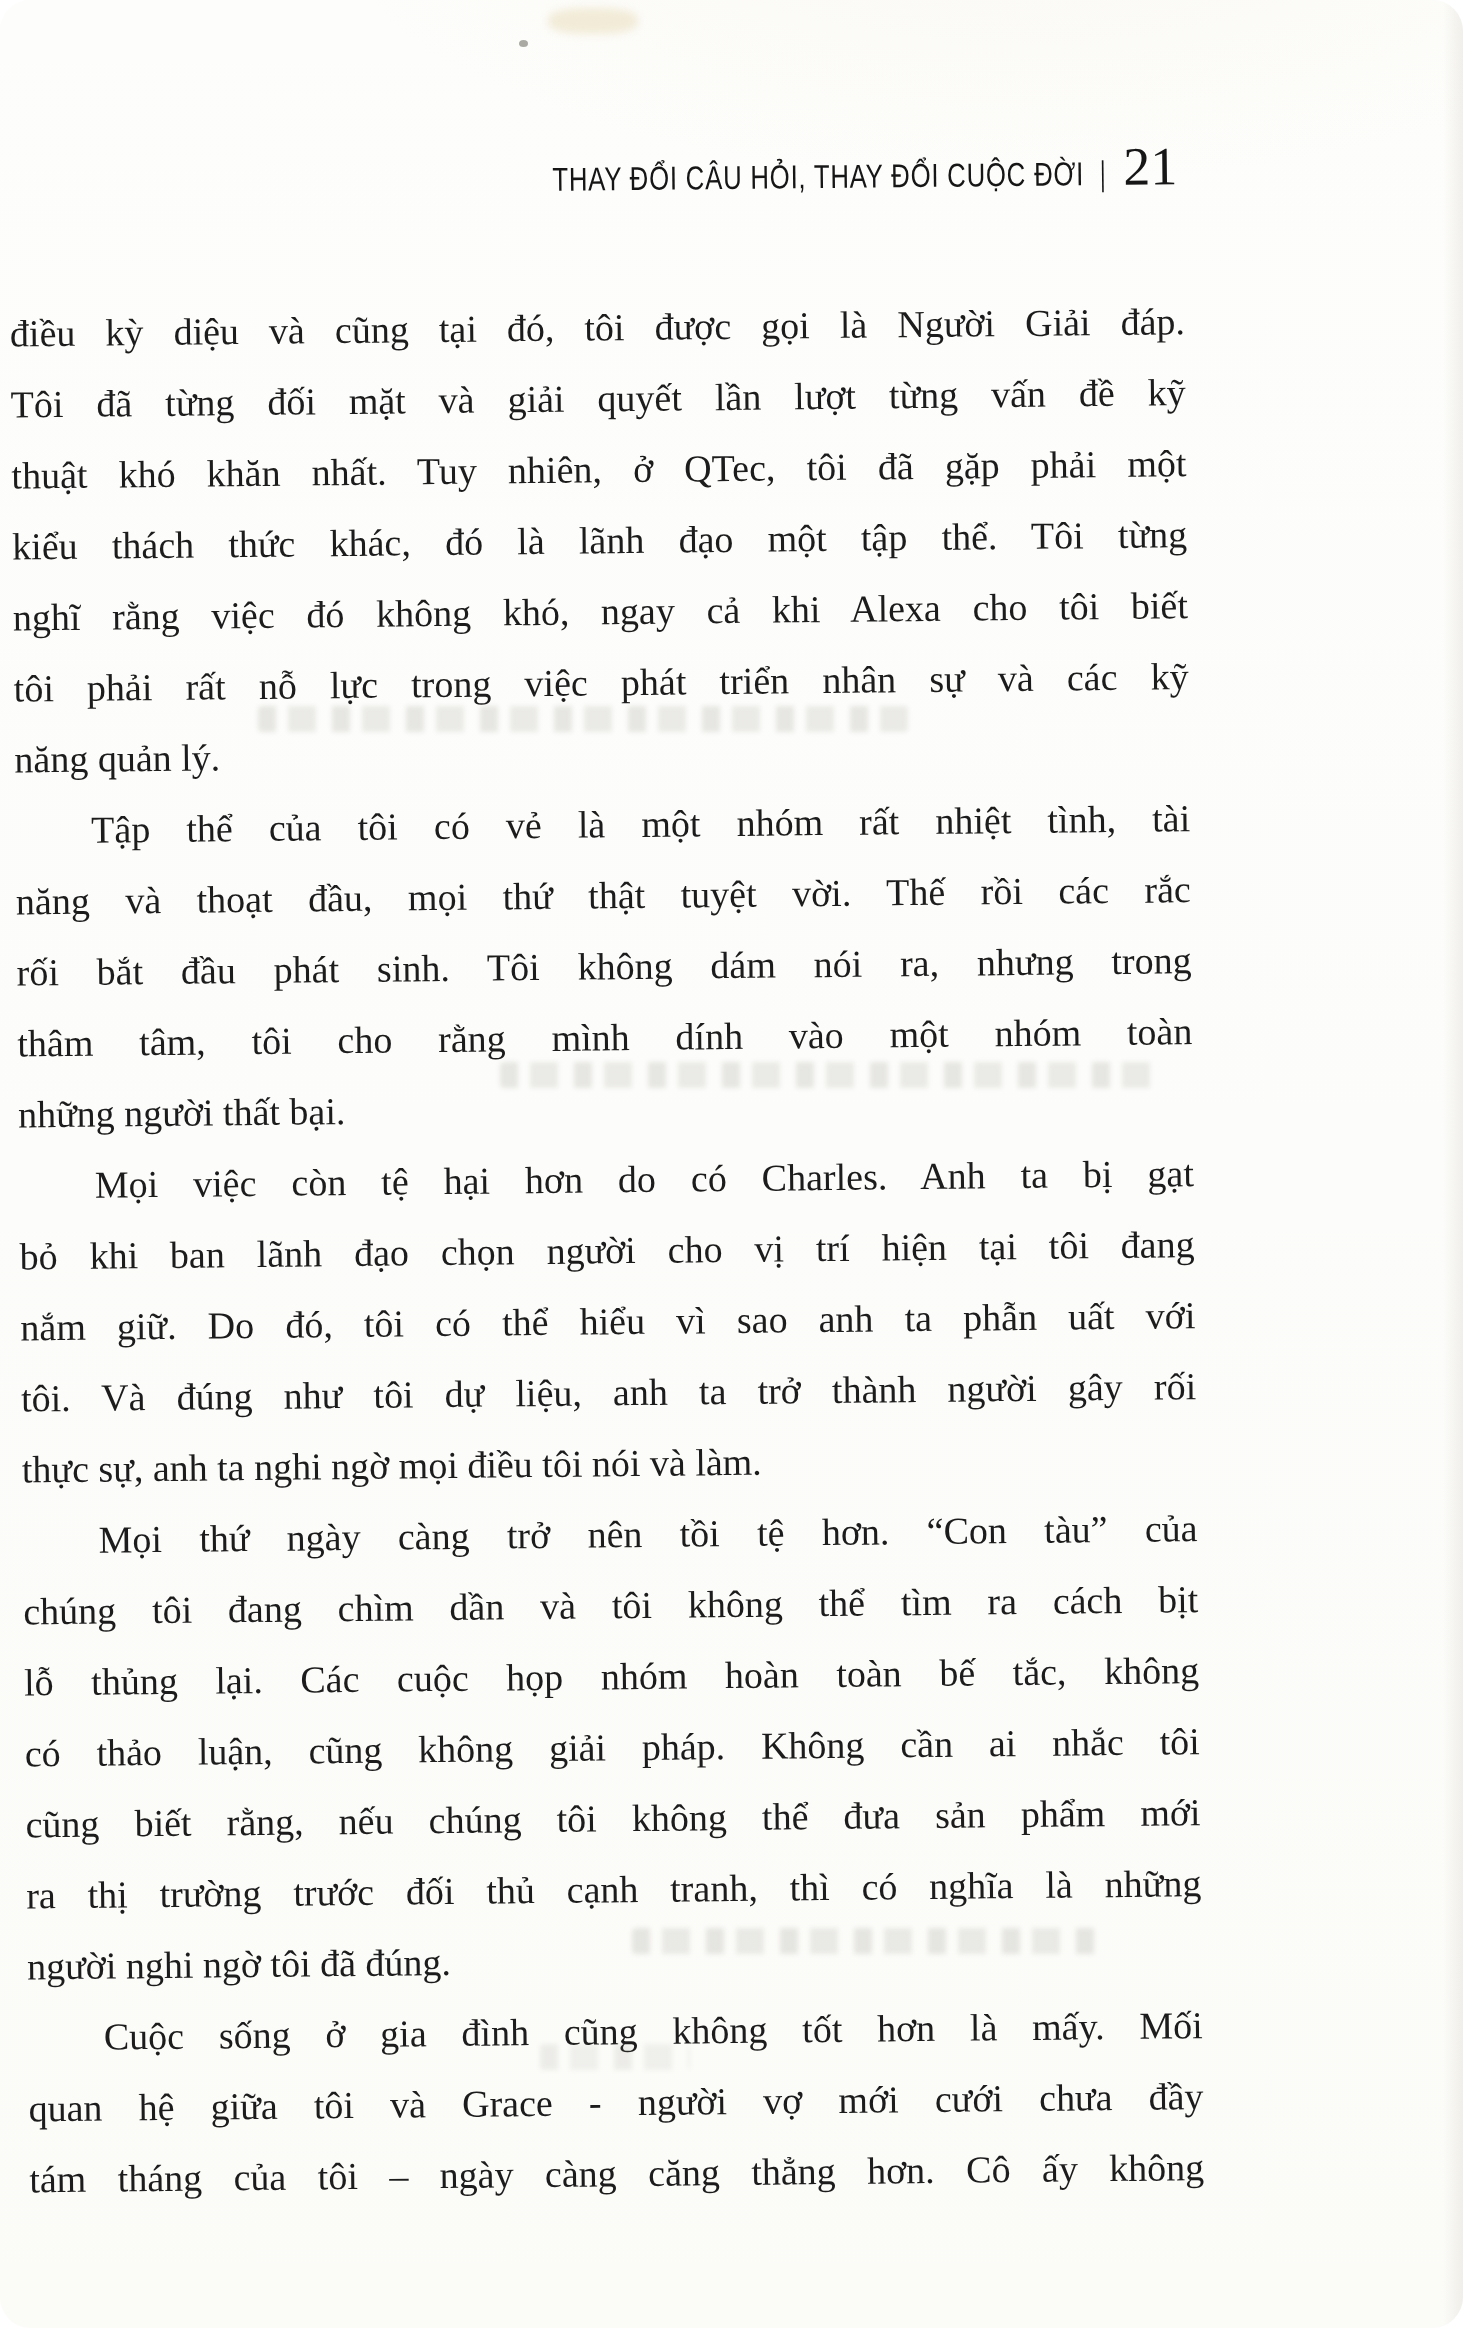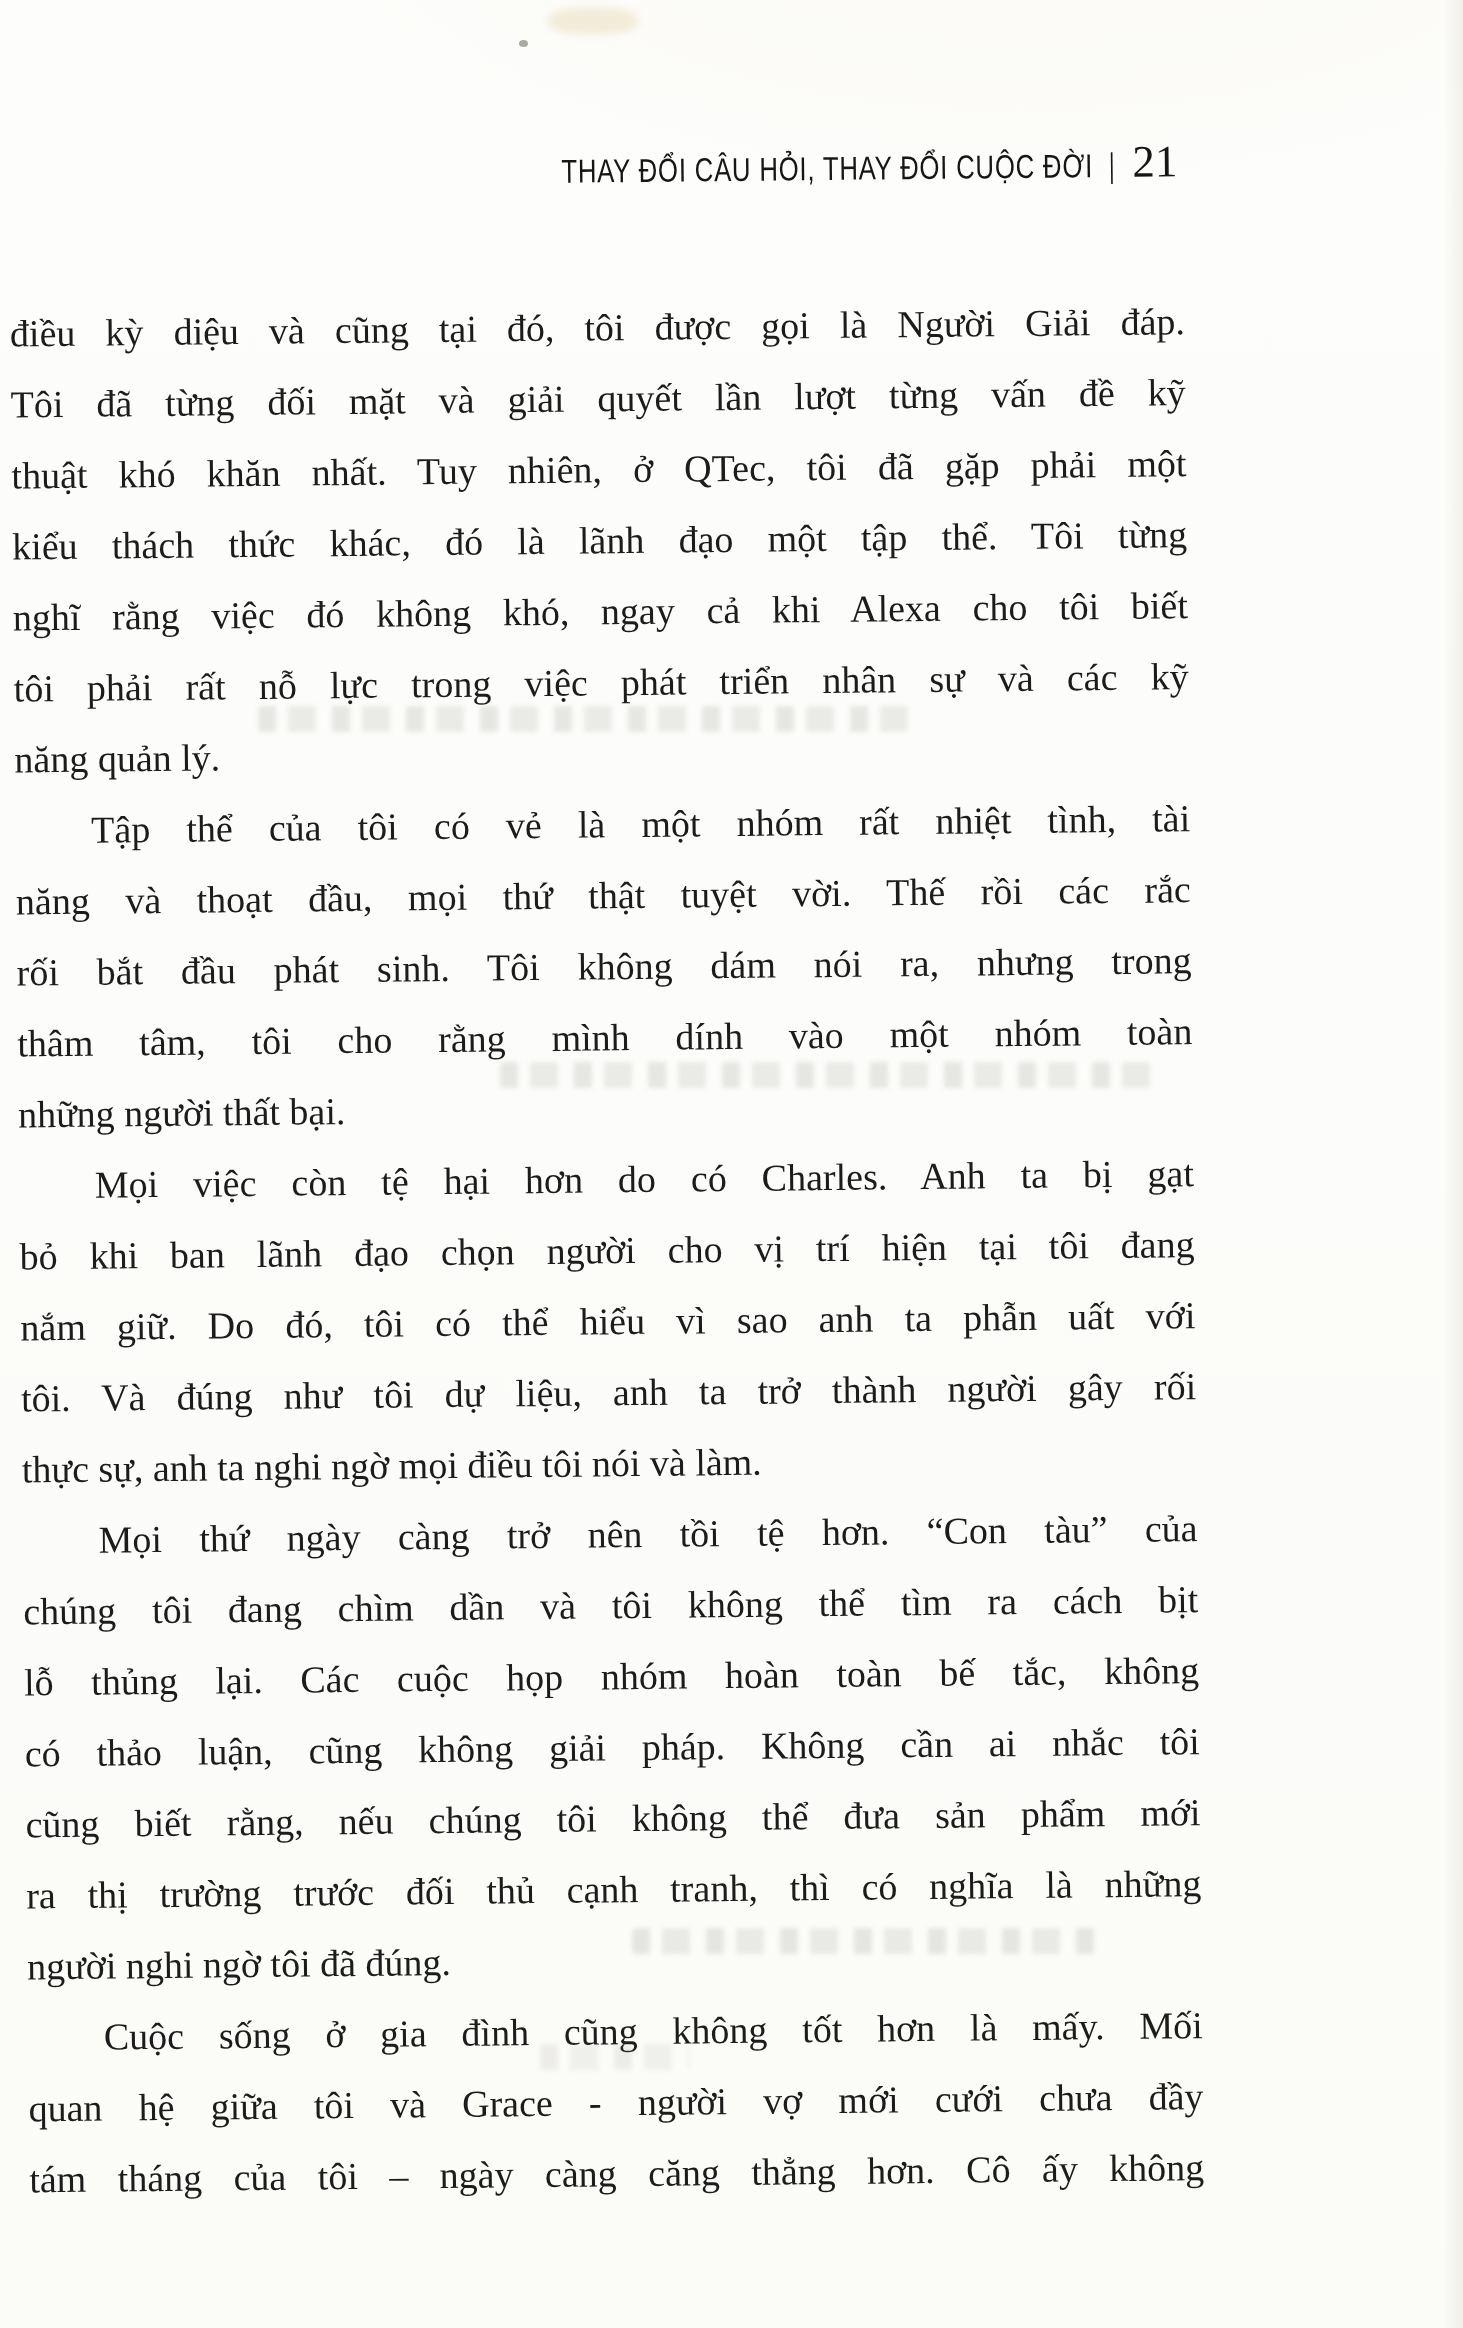"THAY ĐỔI CÂU HỎI, THAY" .page { border-radius: none -> 31px }
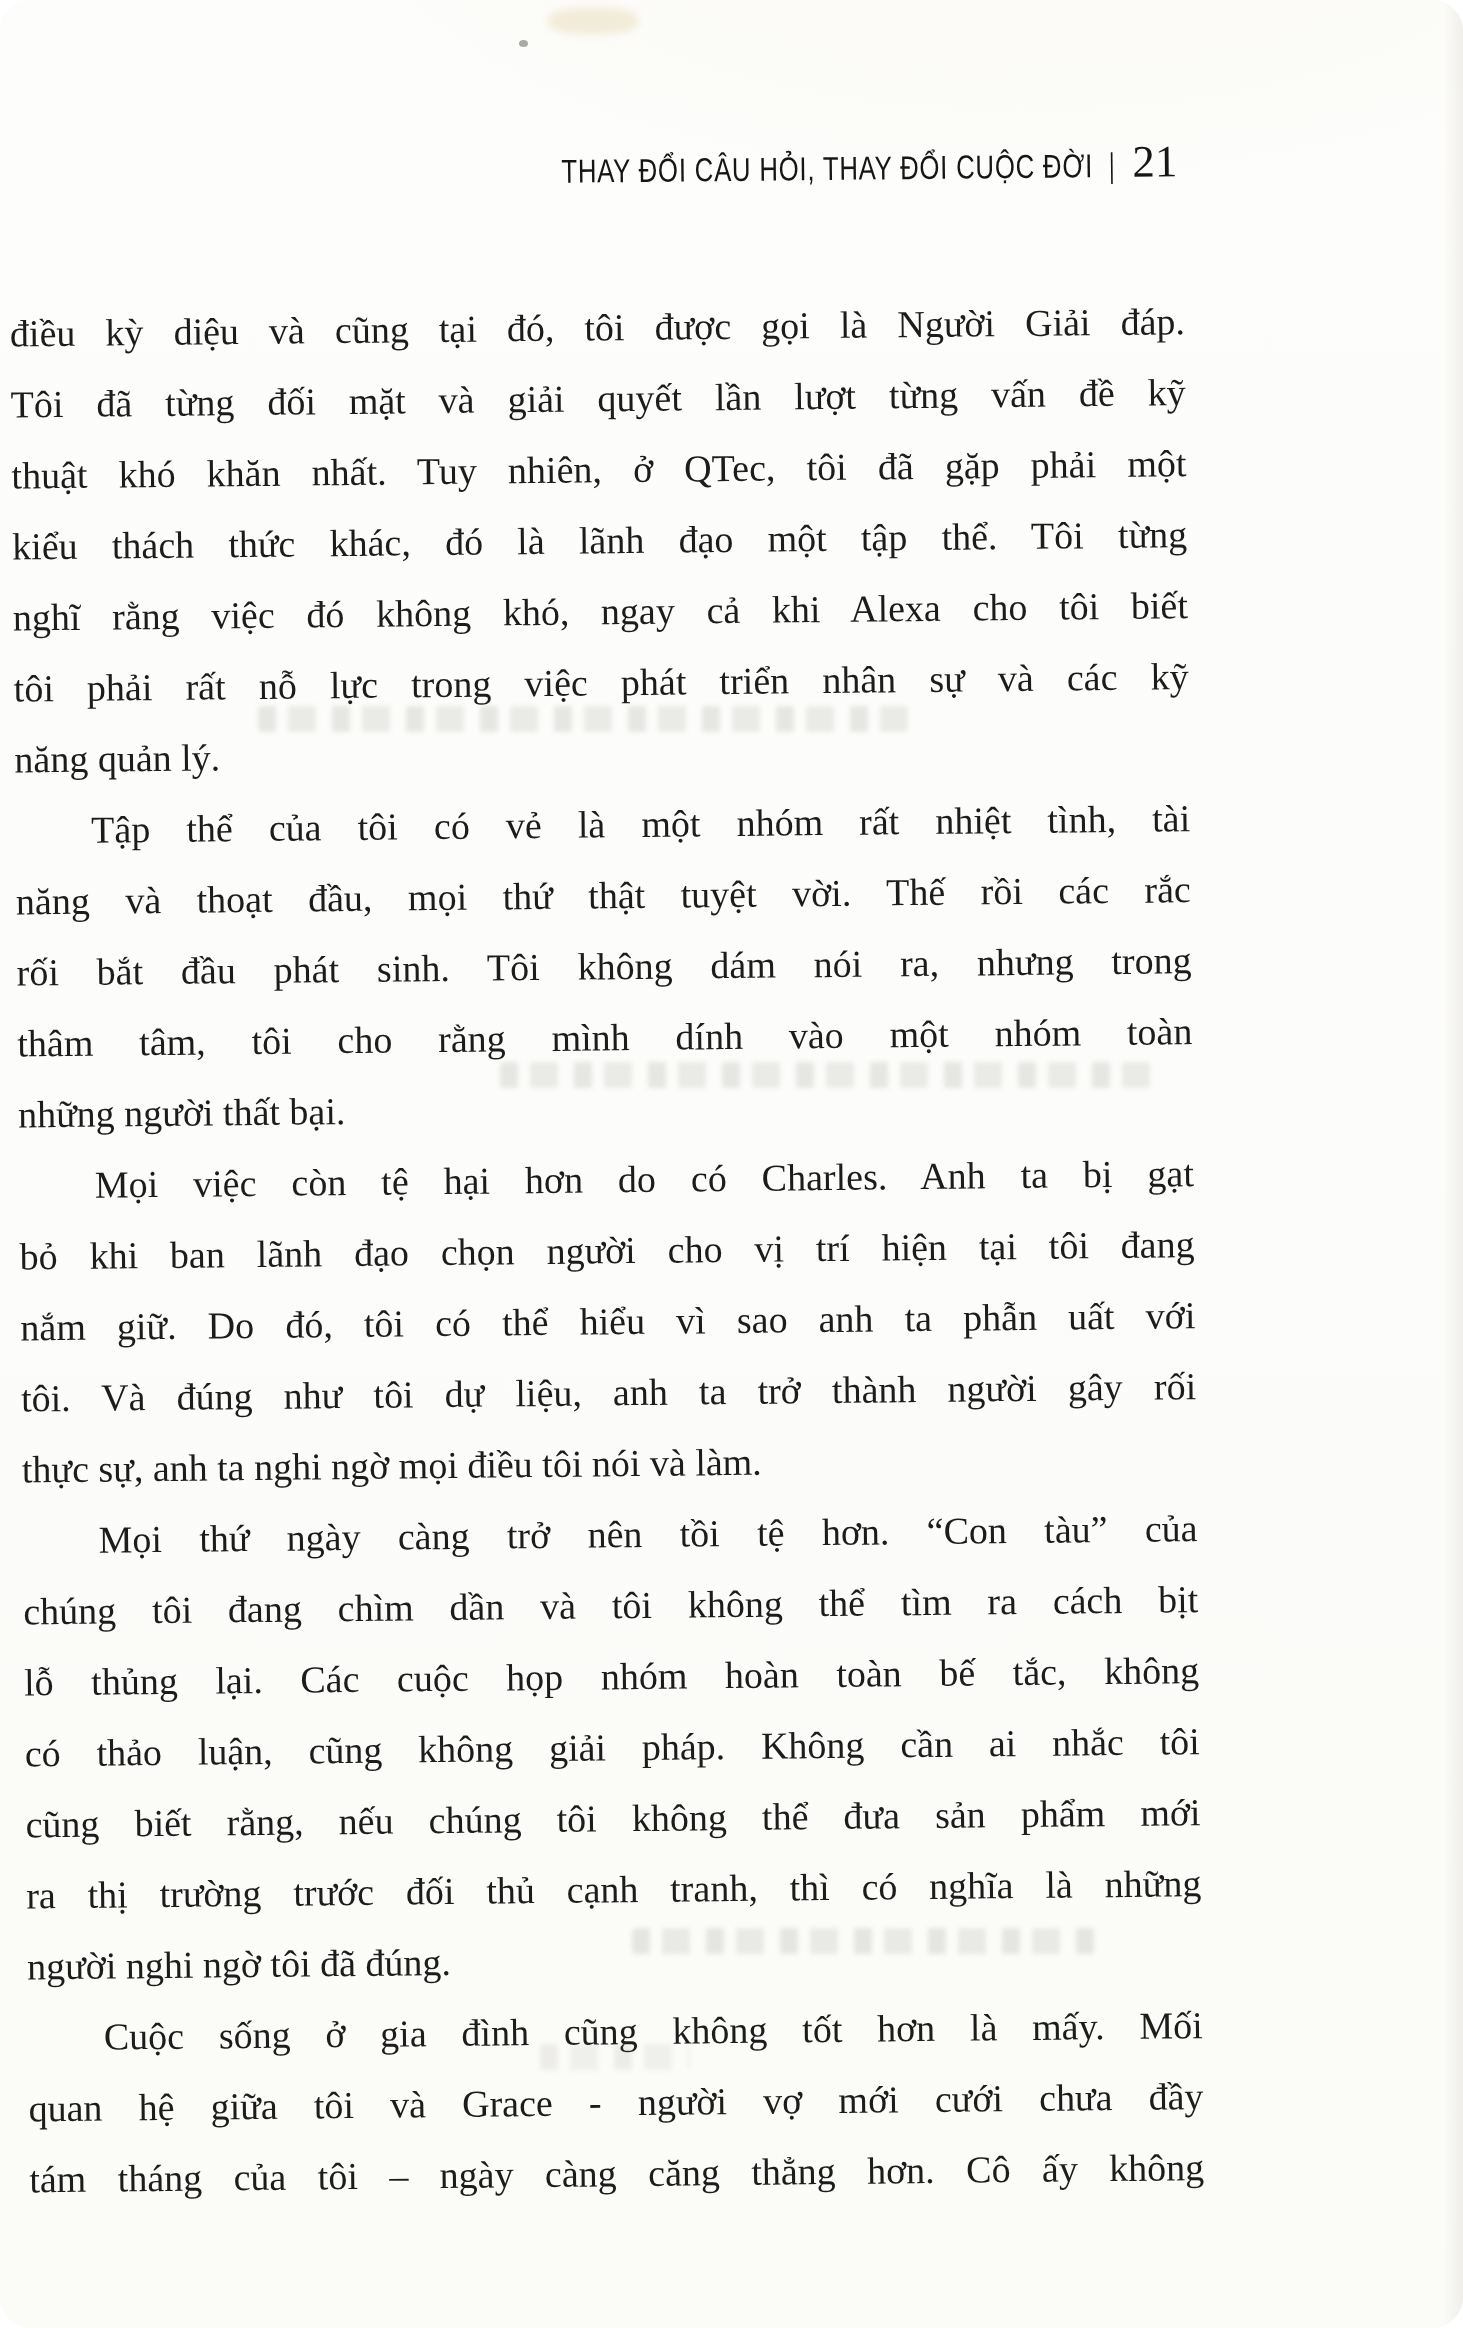"21" .rh-page { font-size: 45px -> 54px }
